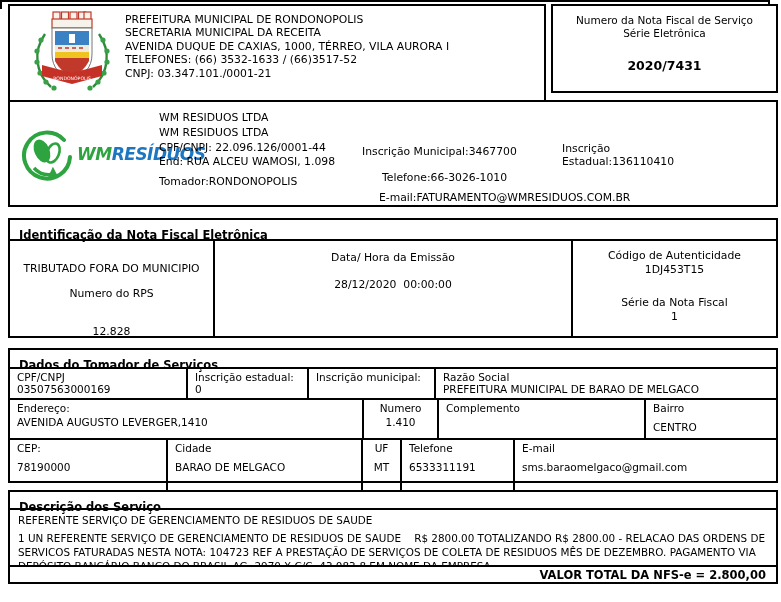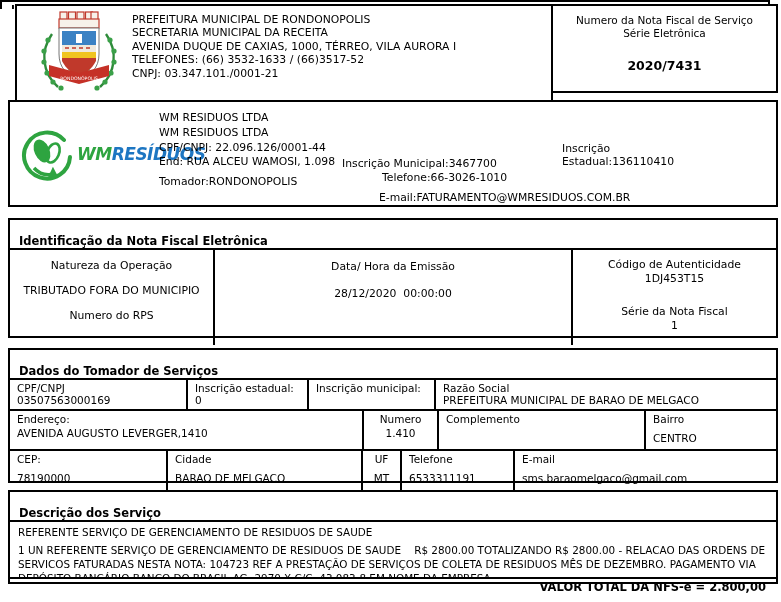"PREFEITURA MUNICIPAL DE RONDONOPOLIS" #hdr-left { left: 15px -> 8px }
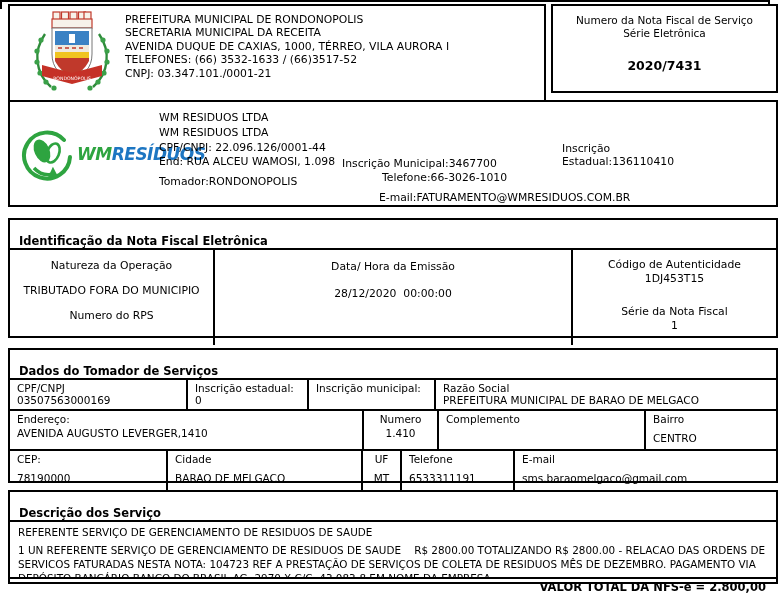"Inscrição Municipal:3467700" .prov-im { left: 332px -> 352px; margin-top: 12px -> none }
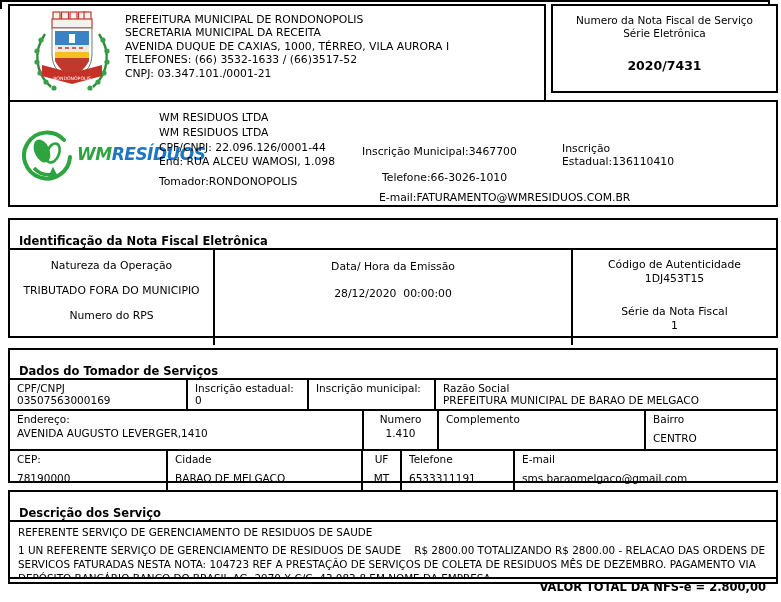"Identificação da Nota Fiscal Eletrônica" .sec-title { padding: 14px 9px -> 8px 9px }
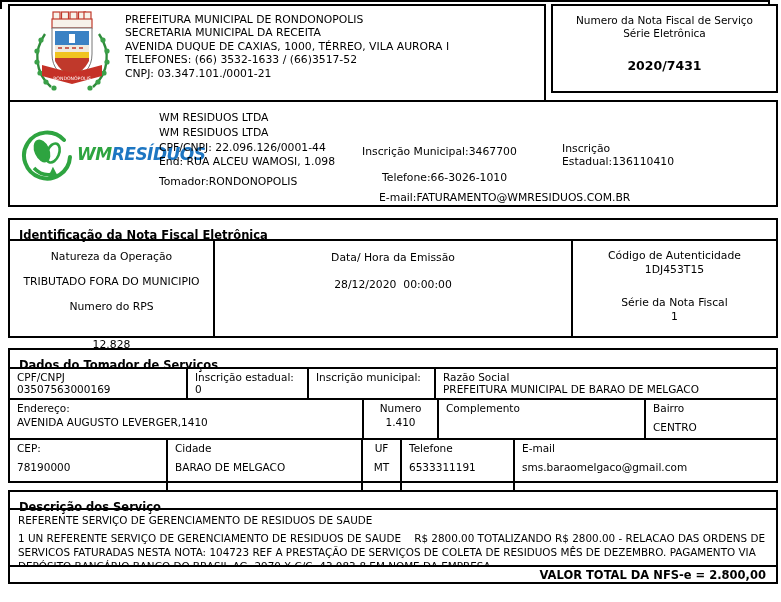"Natureza da Operação" div { html: <div>Natureza da Operação</div> -> none }
